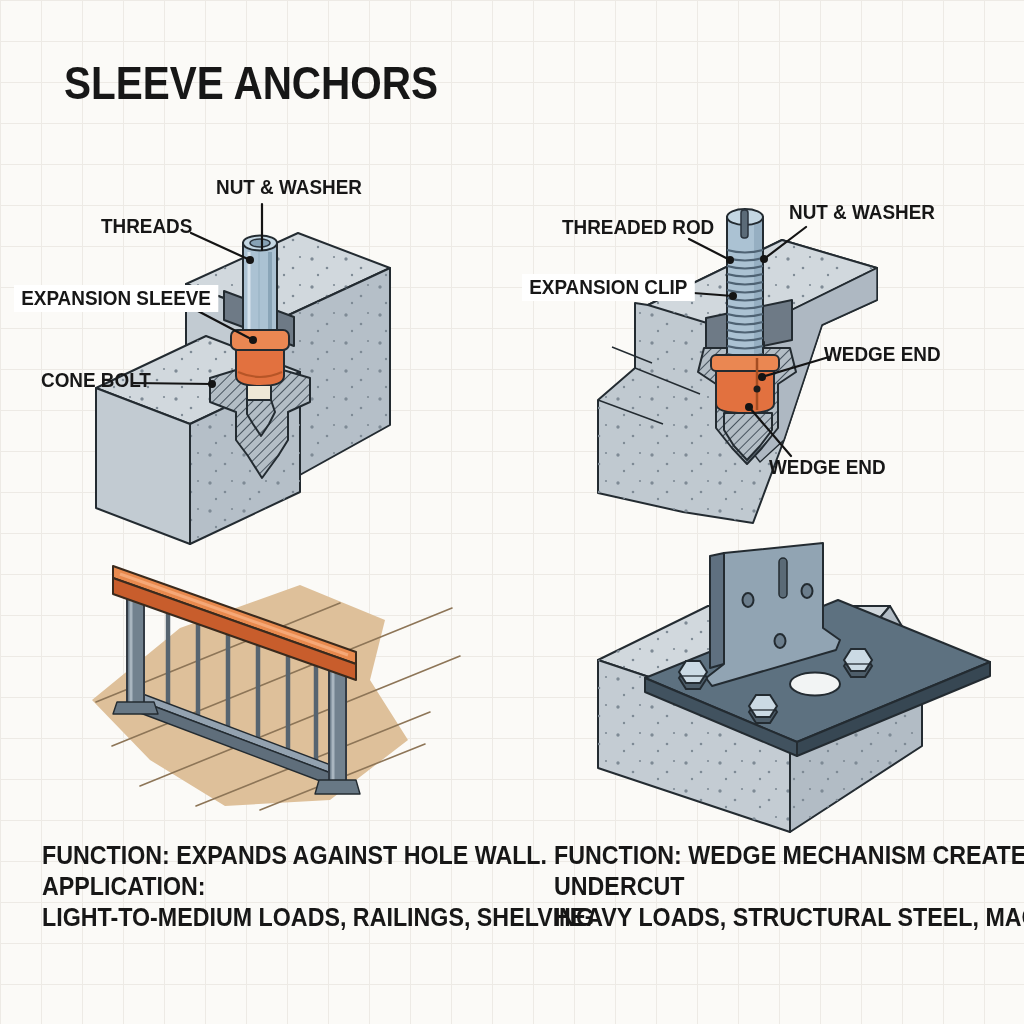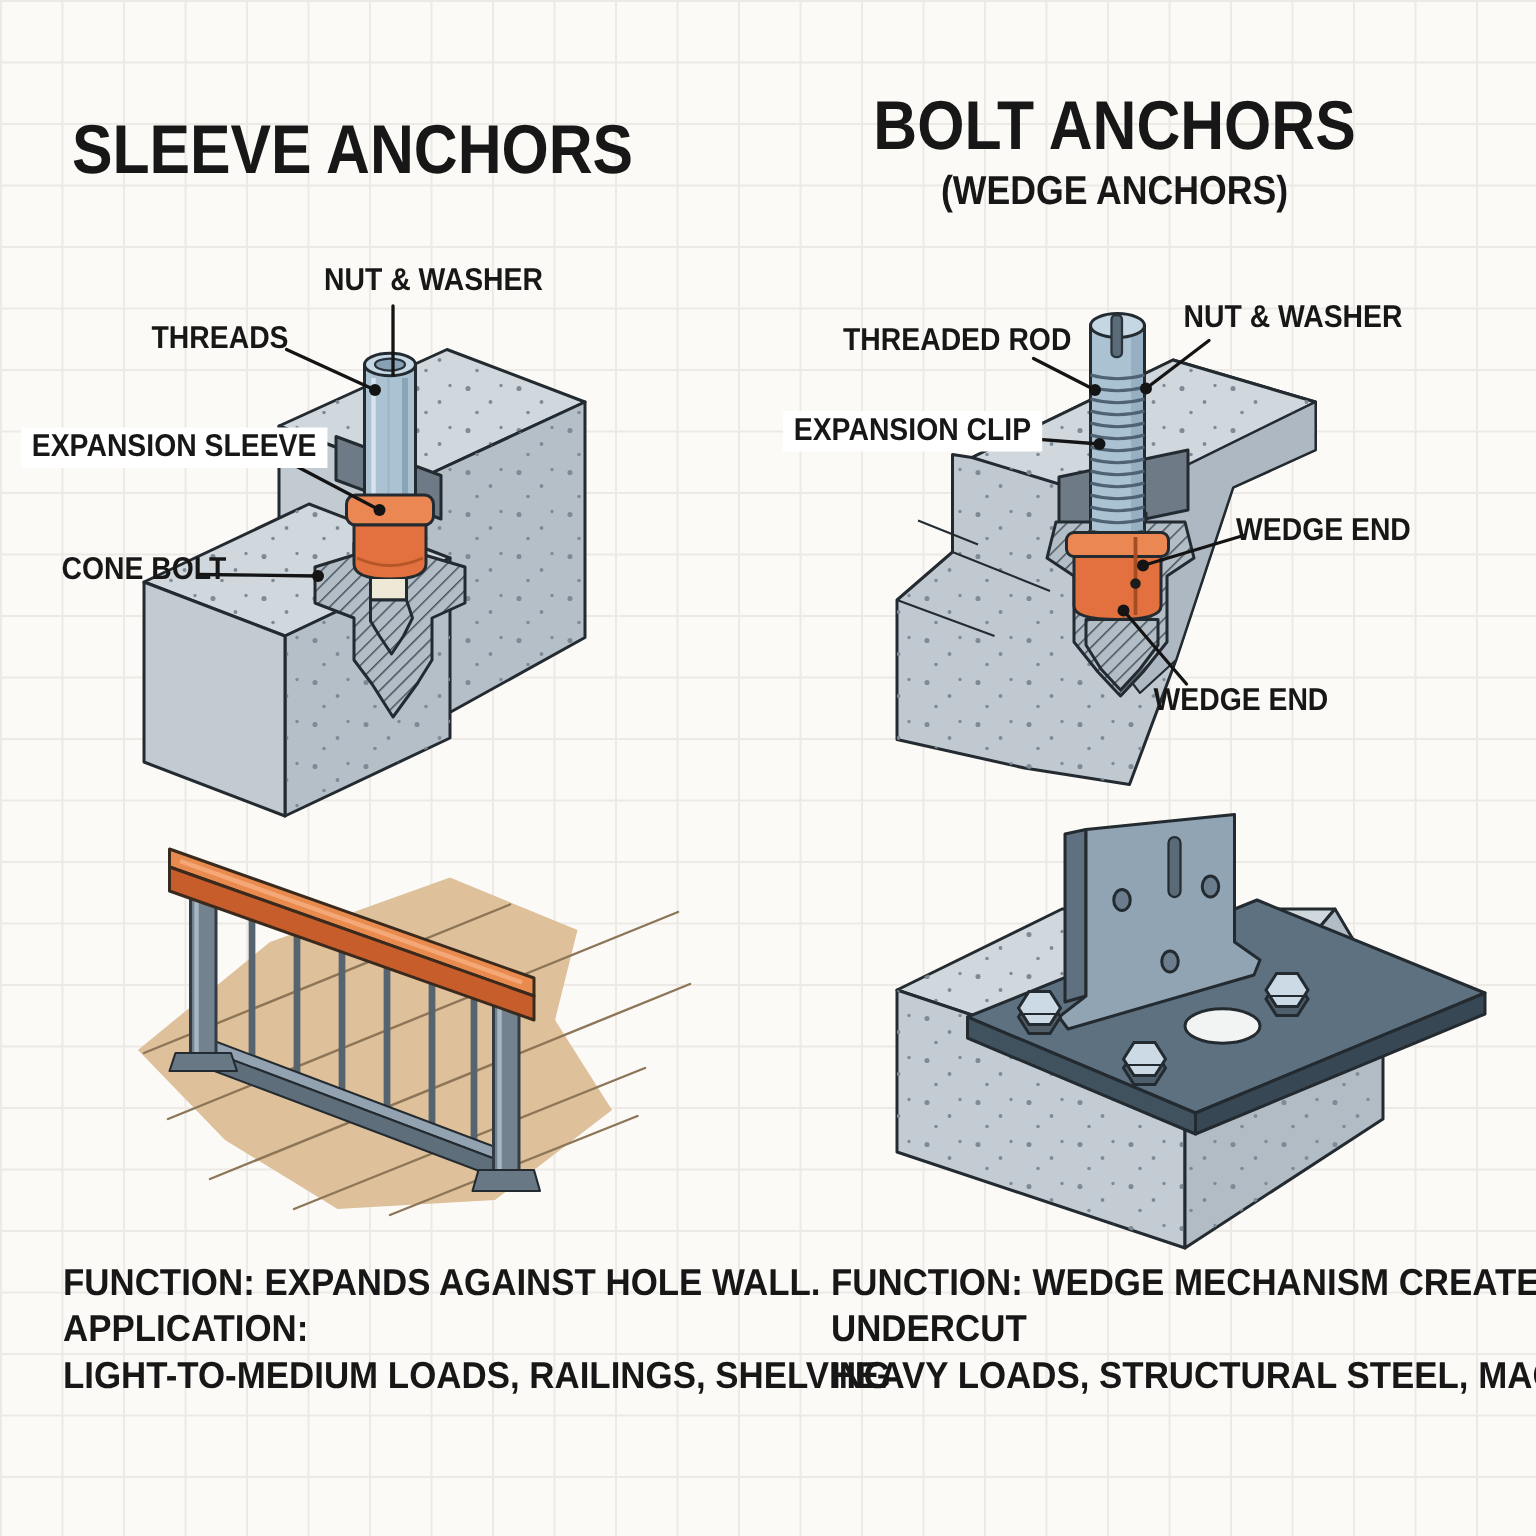"SLEEVE ANCHORS" div.title-block { left: 5px -> 21px; margin-top: 16px -> none }
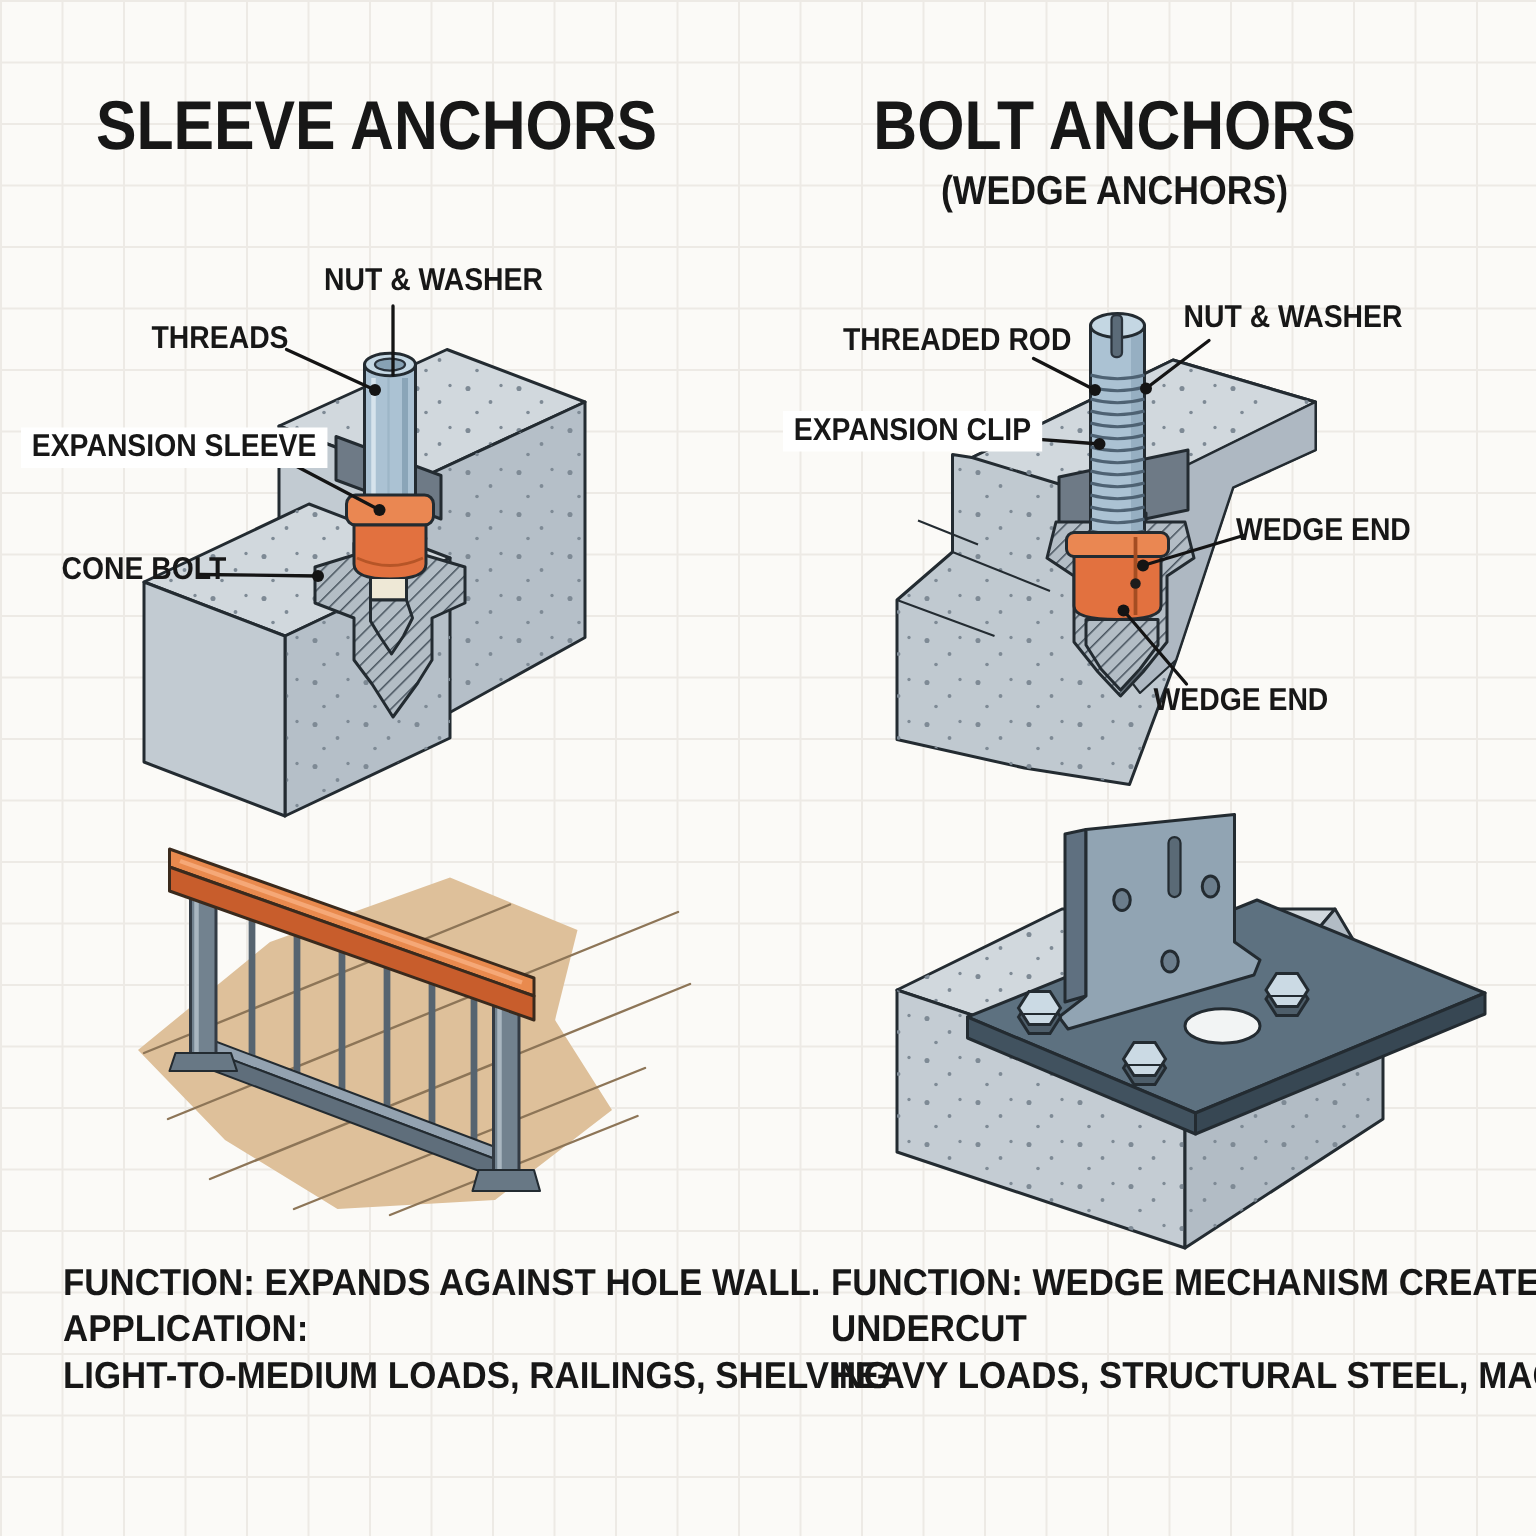"BOLT ANCHORS" div.title-block { html: <div> <div>BOLT ANCHORS</div> <div>(WEDGE ANCHORS)</div> </div> -> none }
